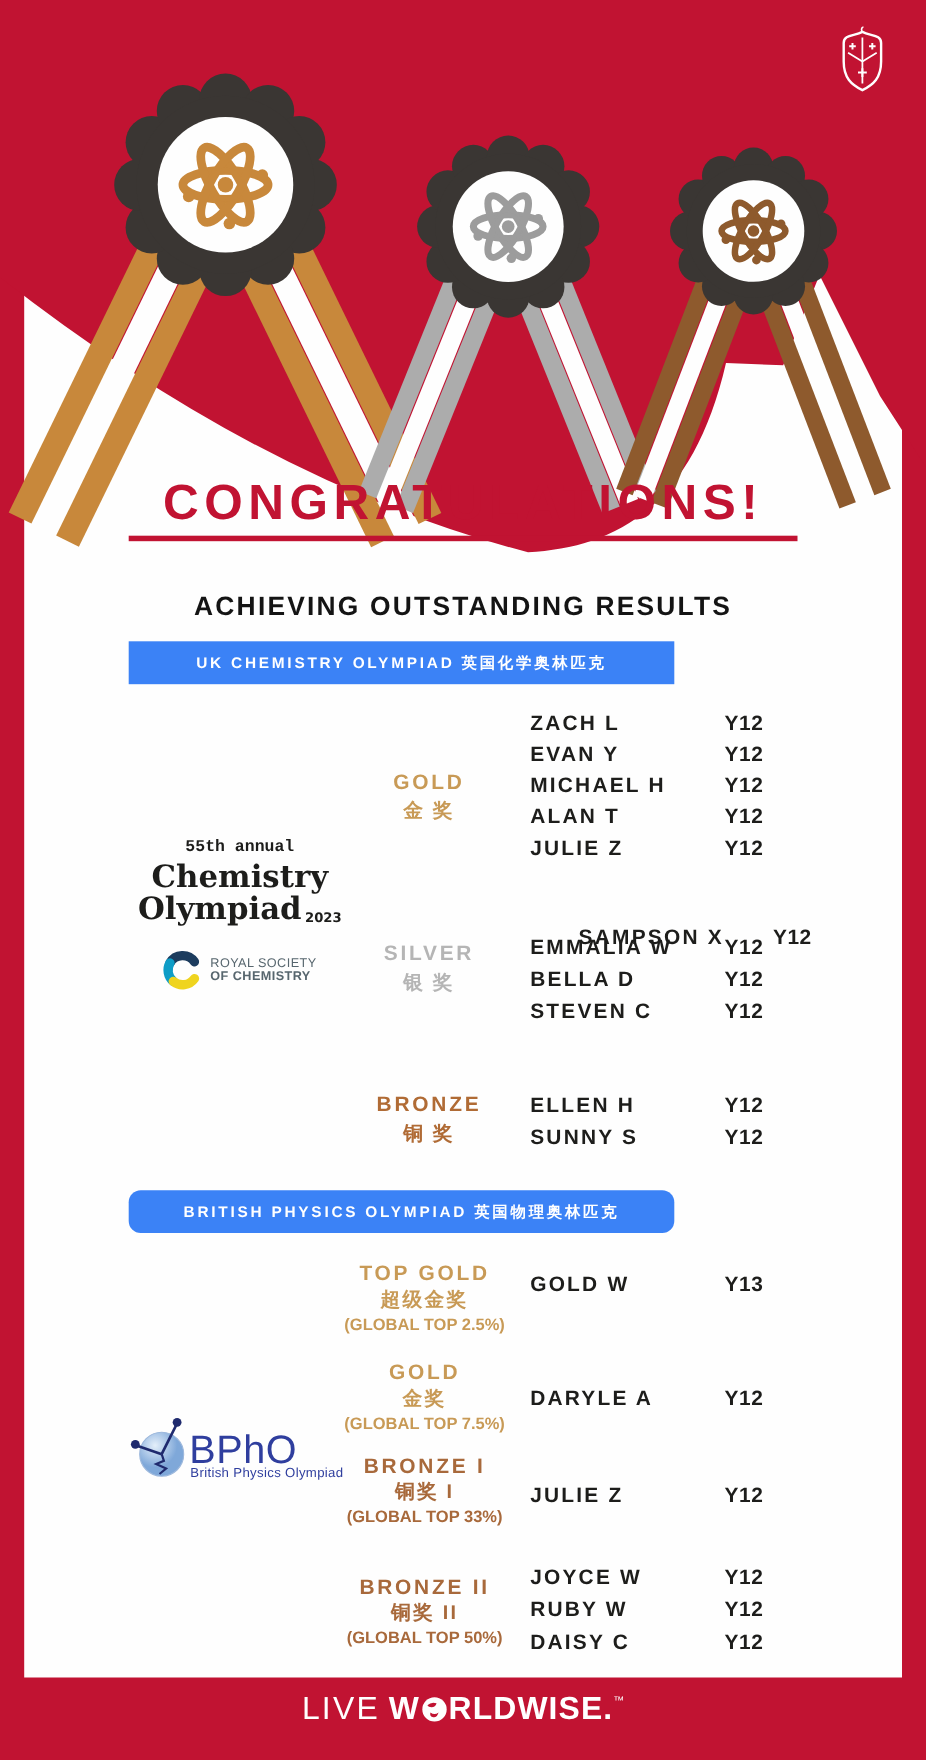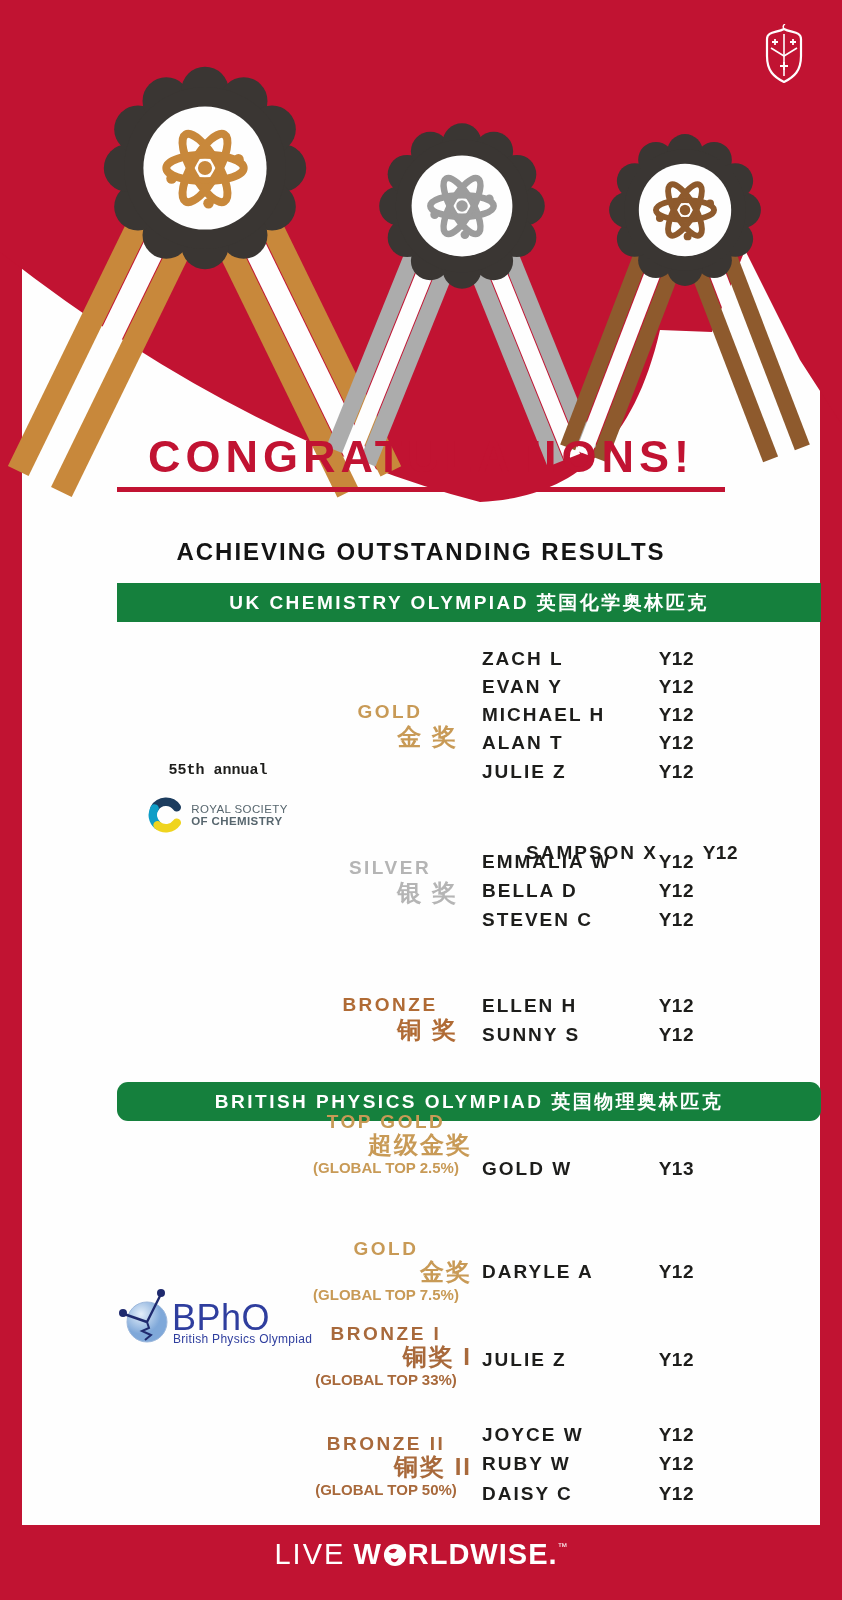"UK CHEMISTRY OLYMPIAD 英国化学奥林匹克" .banner { background: #15803d -> #3b82f6; font-size: 19px -> 14px; width: 704px -> 496px }
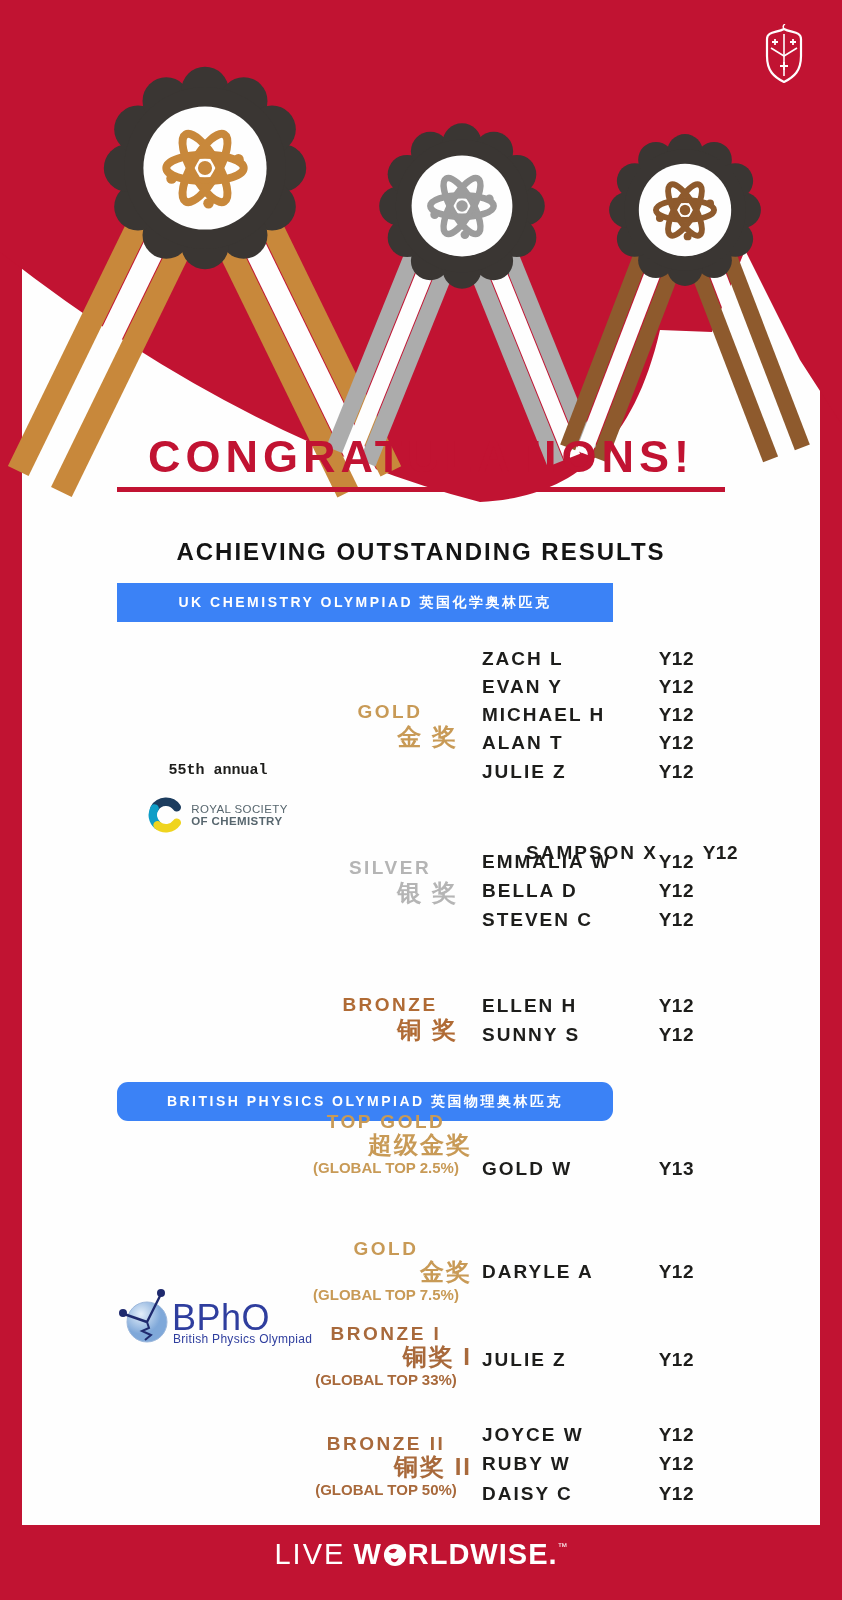"金 奖" .award-cn { font-size: 24px -> 18px; text-align: right -> none }
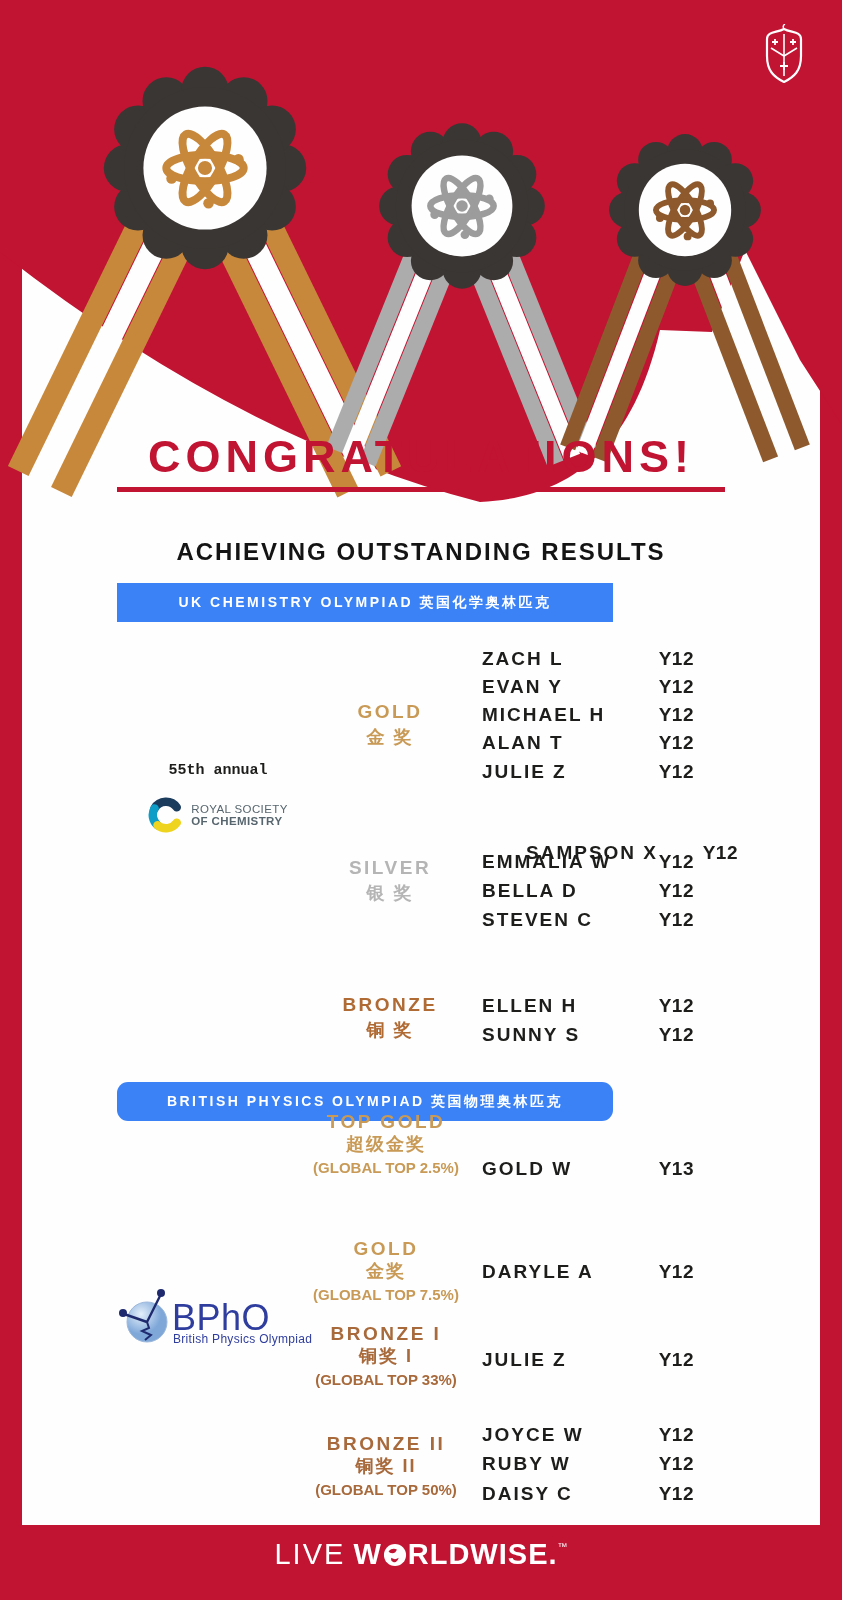"Chemistry" div.biglines { html: none -> <div> <div>Chemistry</div> <div> <span>Olympiad</span><span>2023</span> </div> </div> }
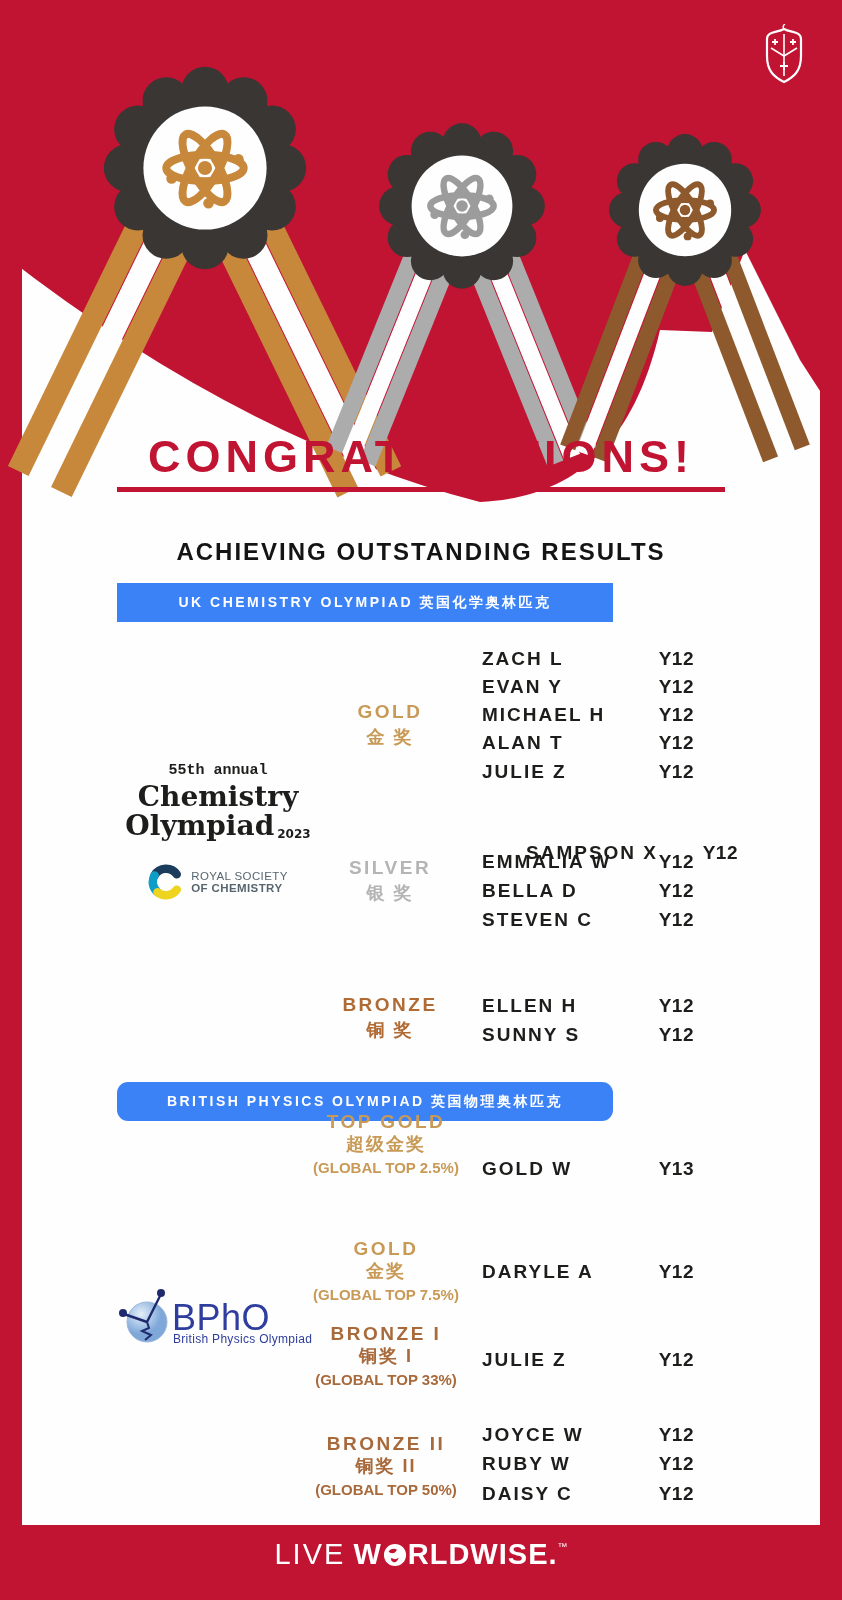"TOP GOLD" div.phys-award { top: 1110px -> 1147px }
